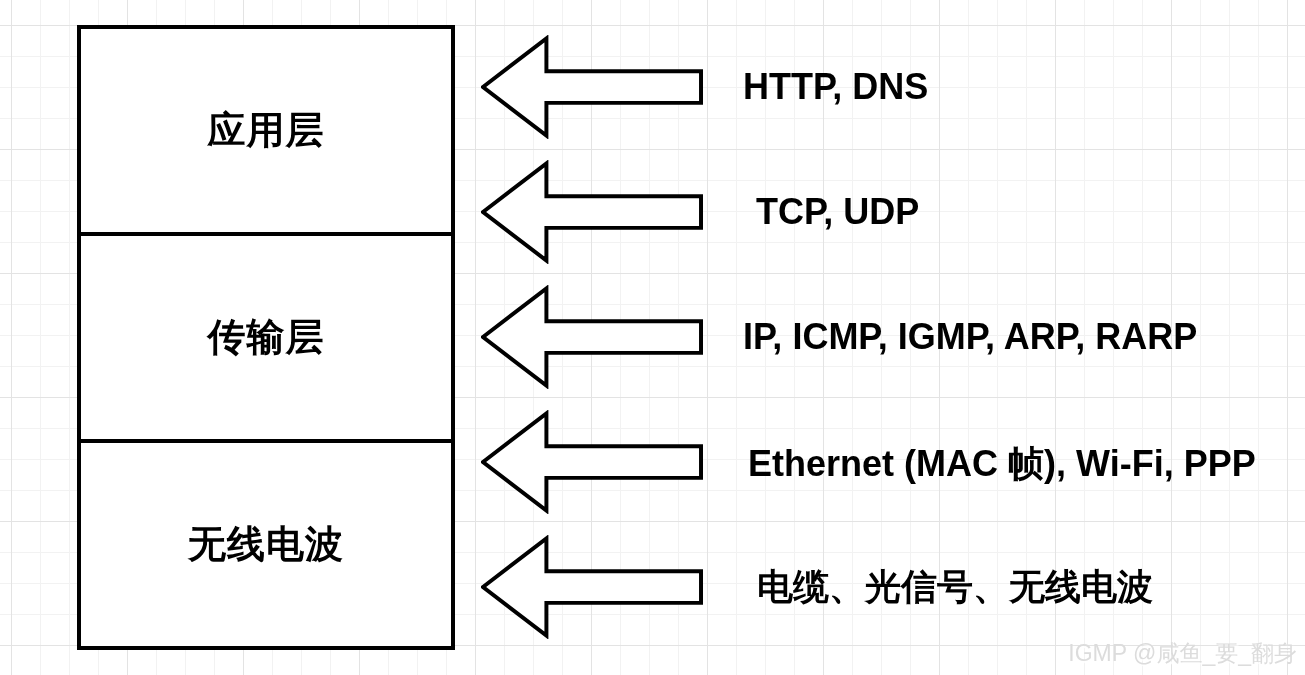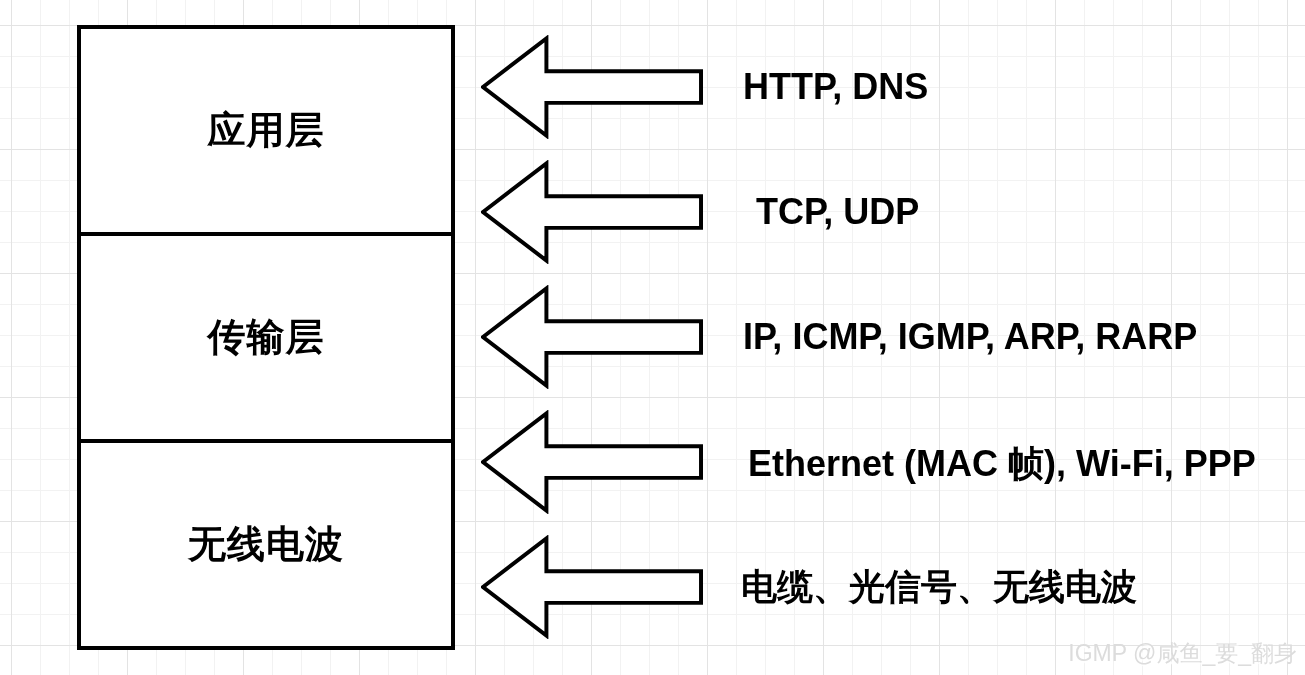"电缆、光信号、无线电波" .protocol-5 { left: 741px -> 757px }
